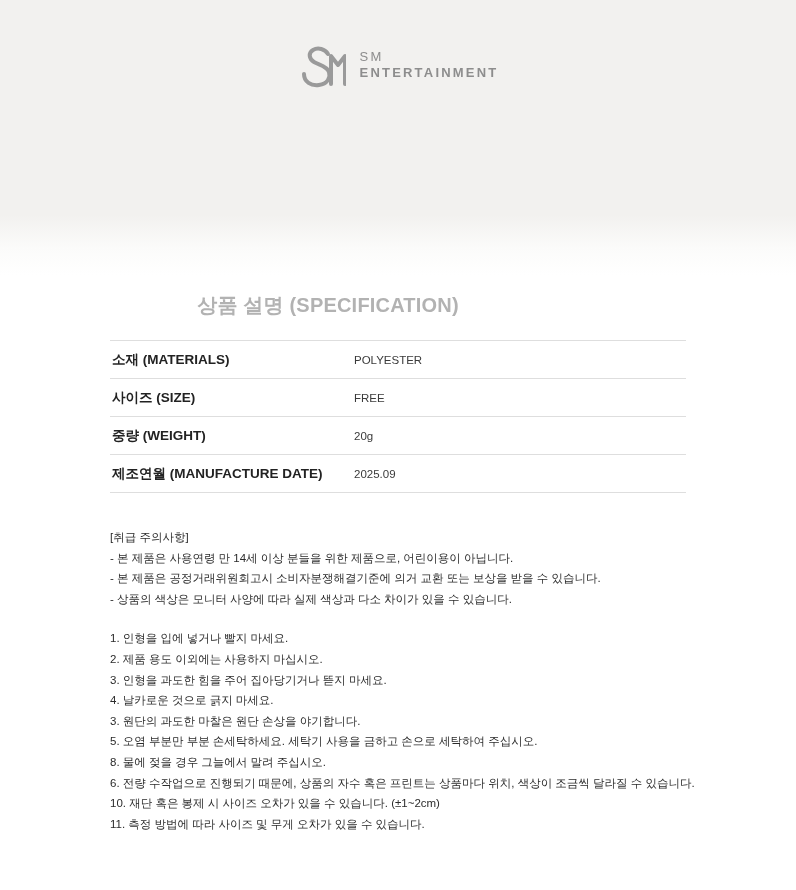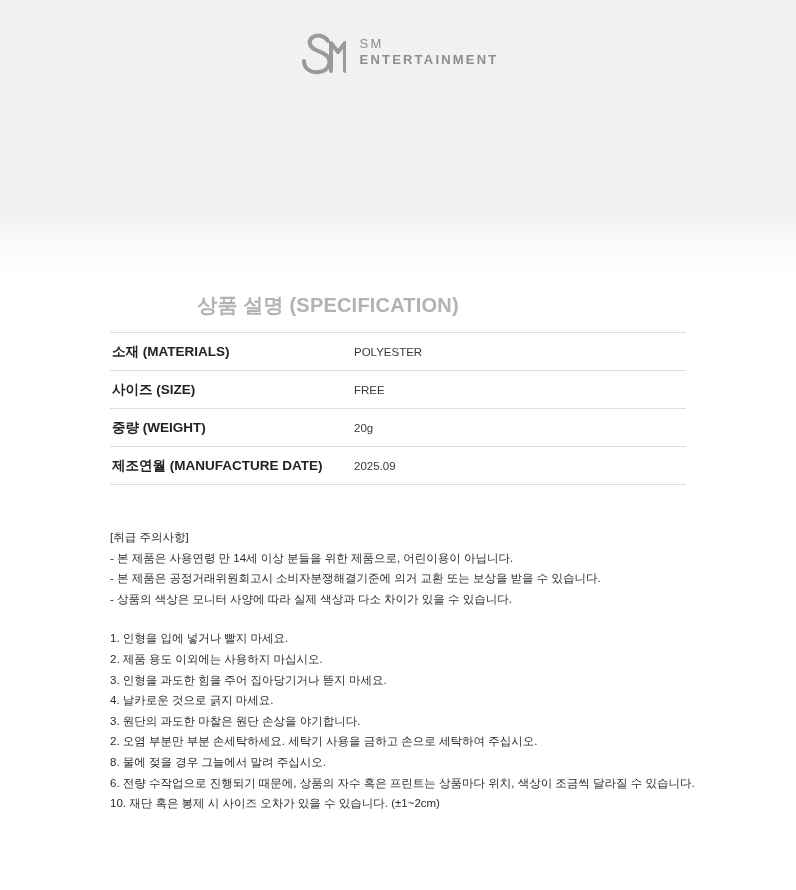"SM" .logo-wrap { top: 27px -> 40px }
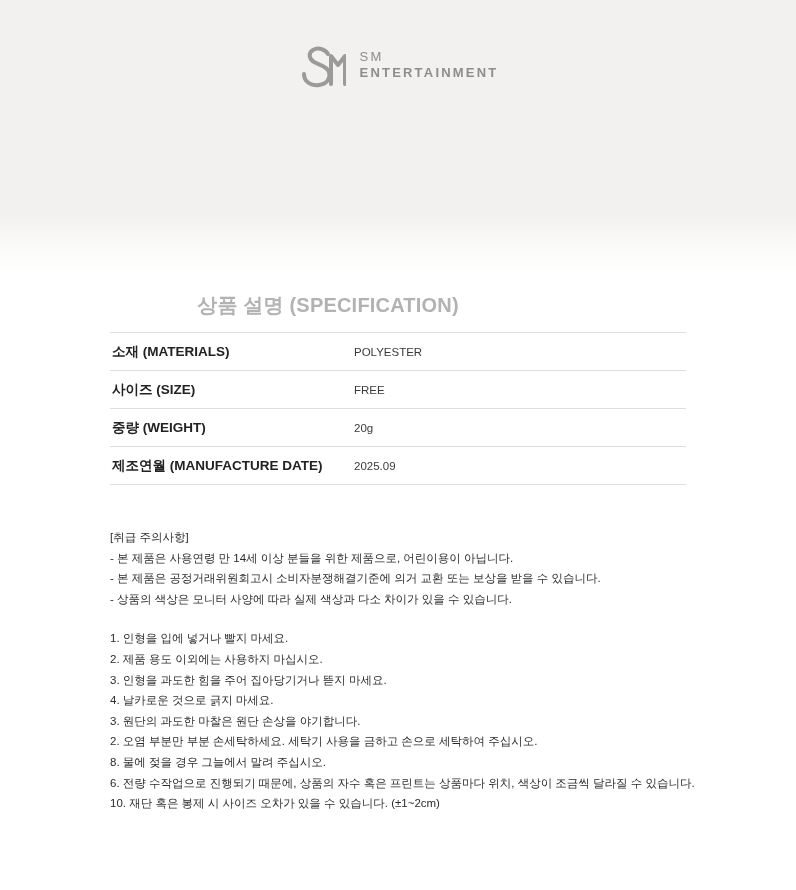"소재 (MATERIALS)" .spec-table { top: 332px -> 340px }
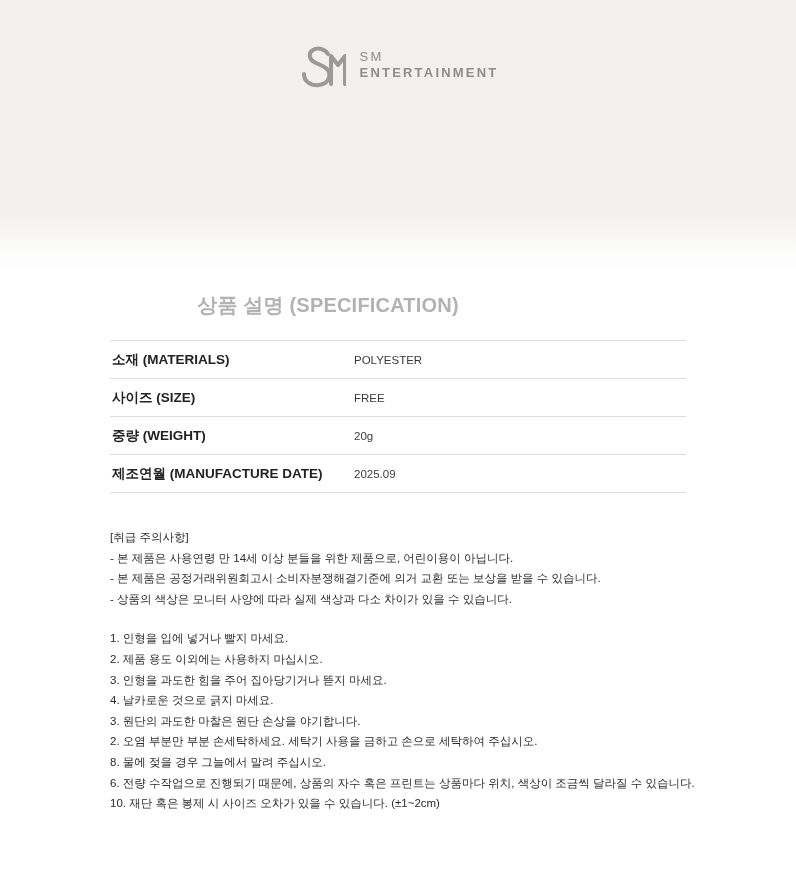"2. 오염 부분만 부분 손세탁하세요." div.note-line { text: 2 -> 5 }
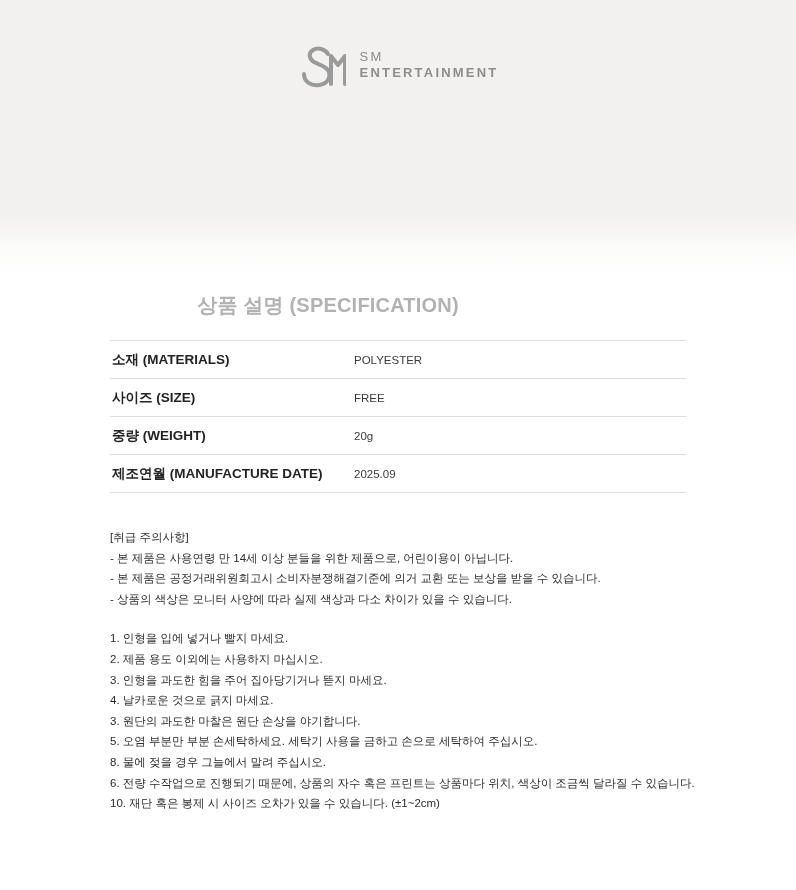"11. 측정 방법에 따라 사이즈" div.note-line { html: none -> <div>11. 측정 방법에 따라 사이즈 및 무게 오차가 있을 수 있습니다.</div> }
